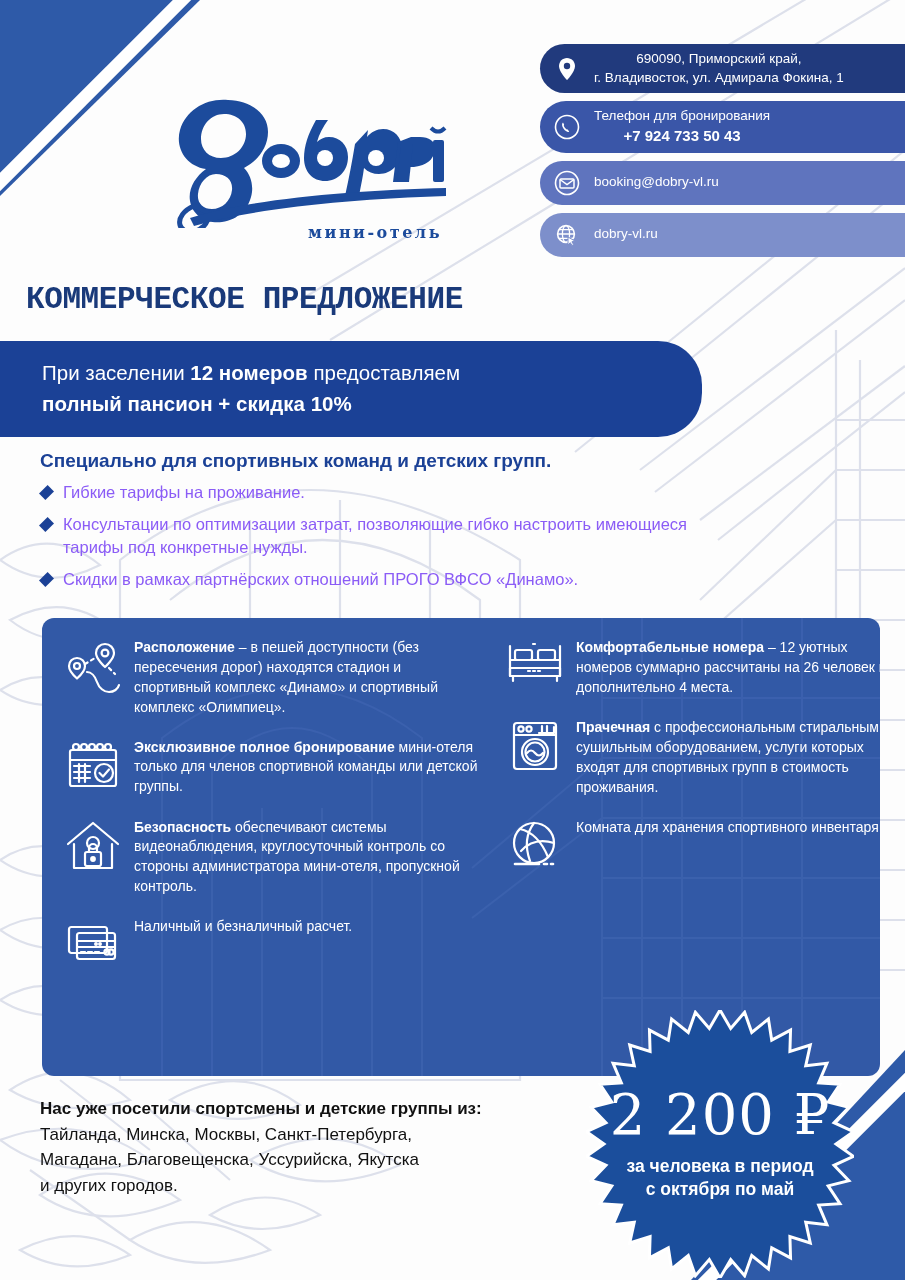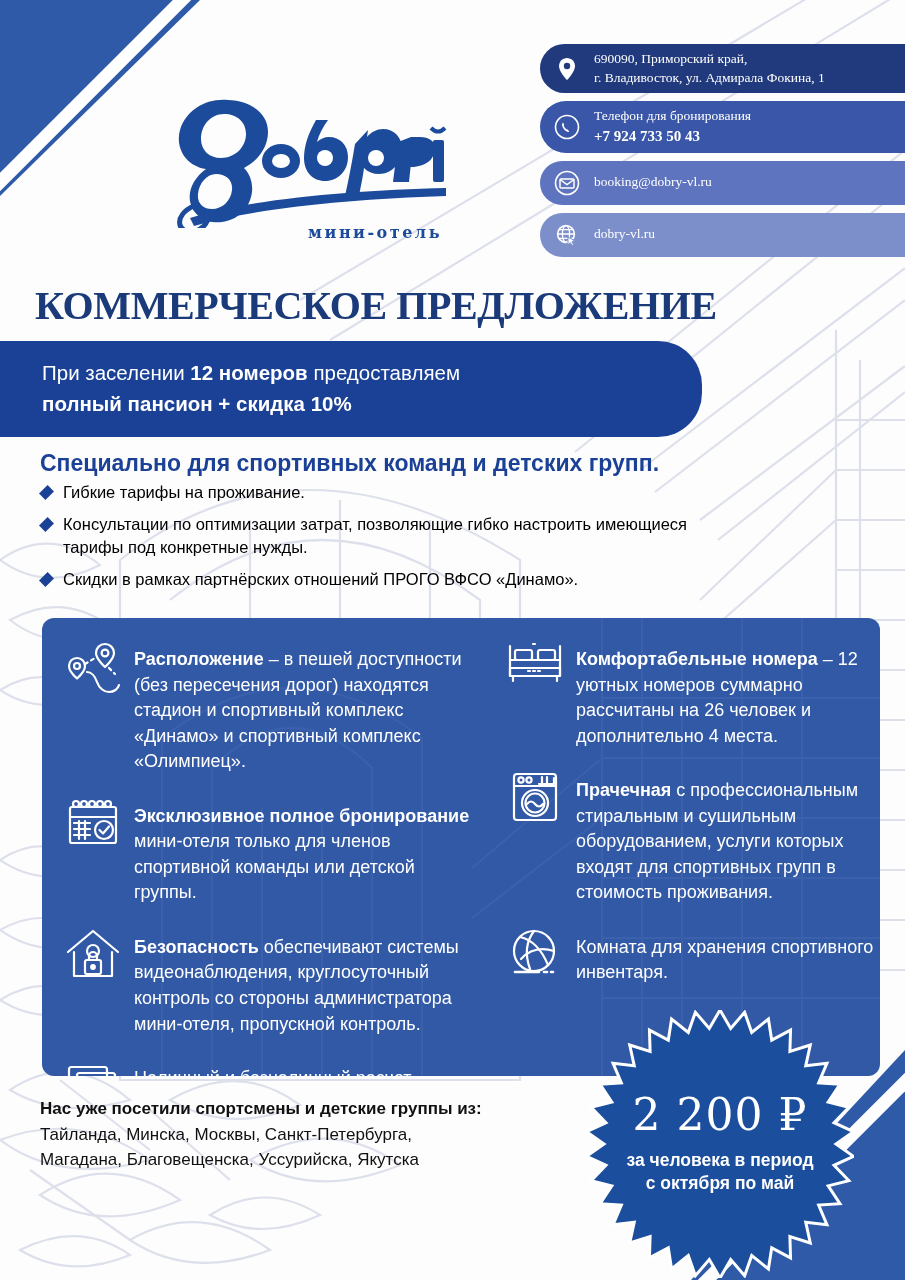"690090, Приморский край," .cbar .ctext { font-family: Liberation Serif, serif -> Liberation Sans, sans-serif; text-align: none -> center }
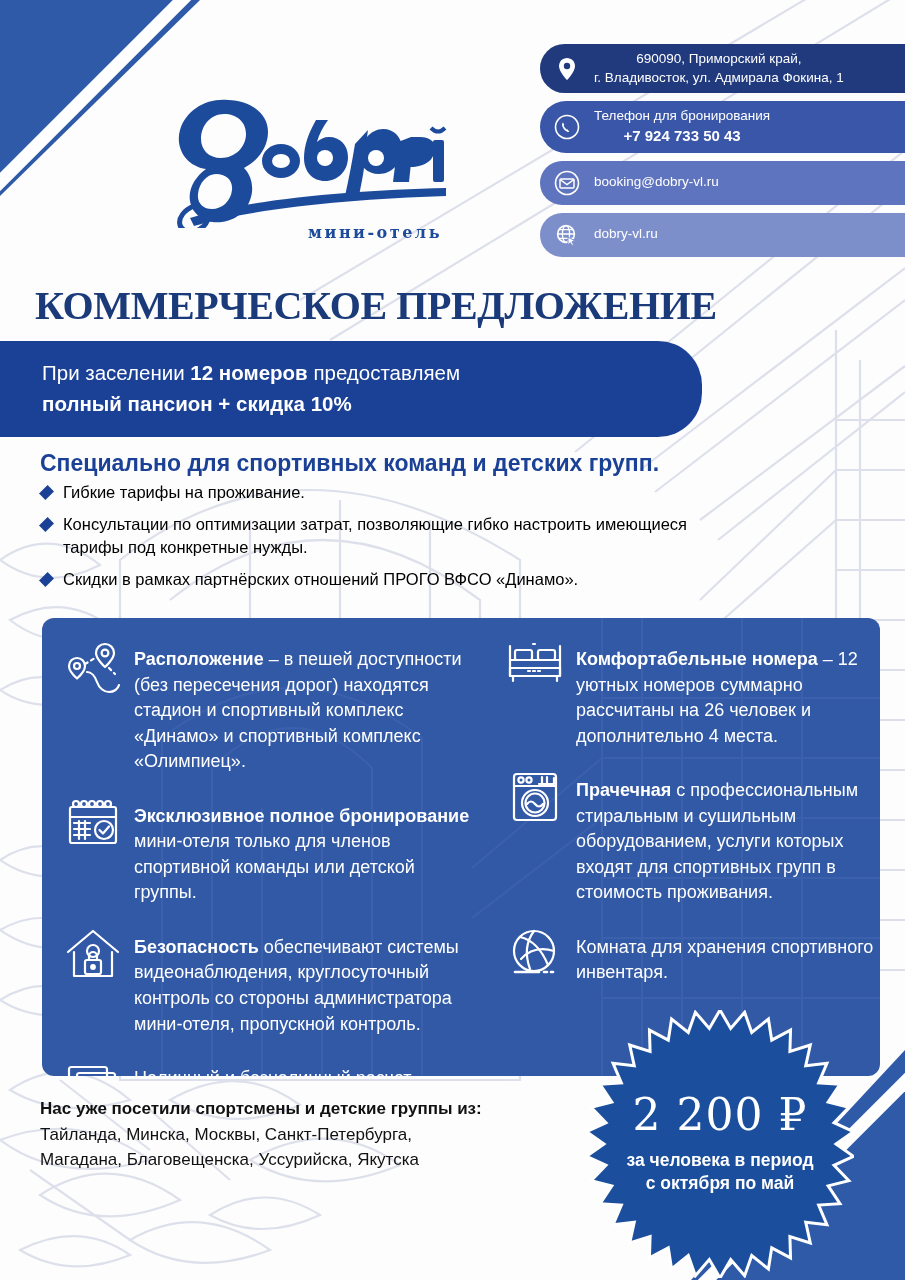"КОММЕРЧЕСКОЕ ПРЕДЛОЖЕНИЕ" .main-title { font-family: Liberation Serif, serif -> Liberation Mono, monospace; font-size: 40px -> 31px; left: 35px -> 26px }
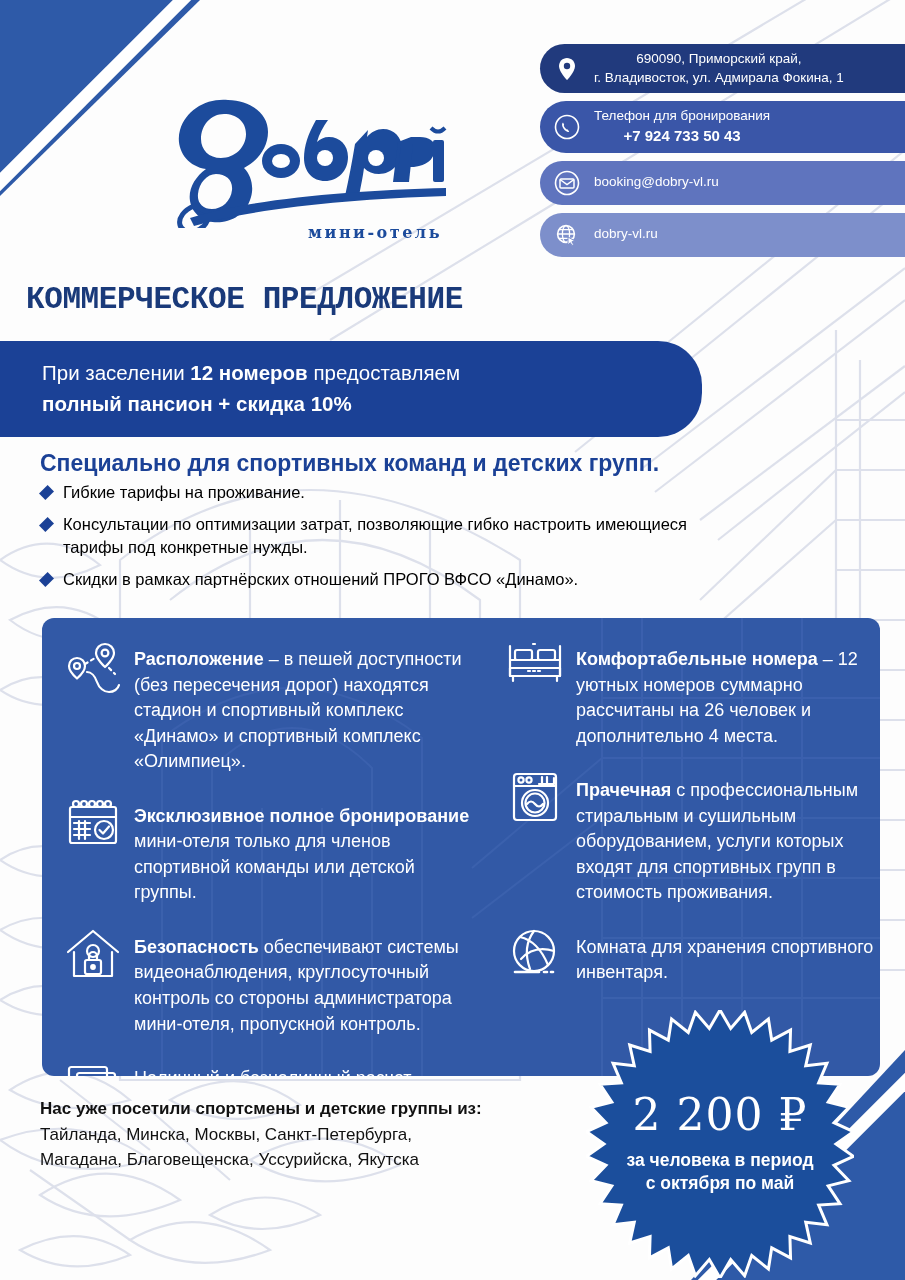"Специально для спортивных команд и" .intro-head { font-size: 23px -> 19px }
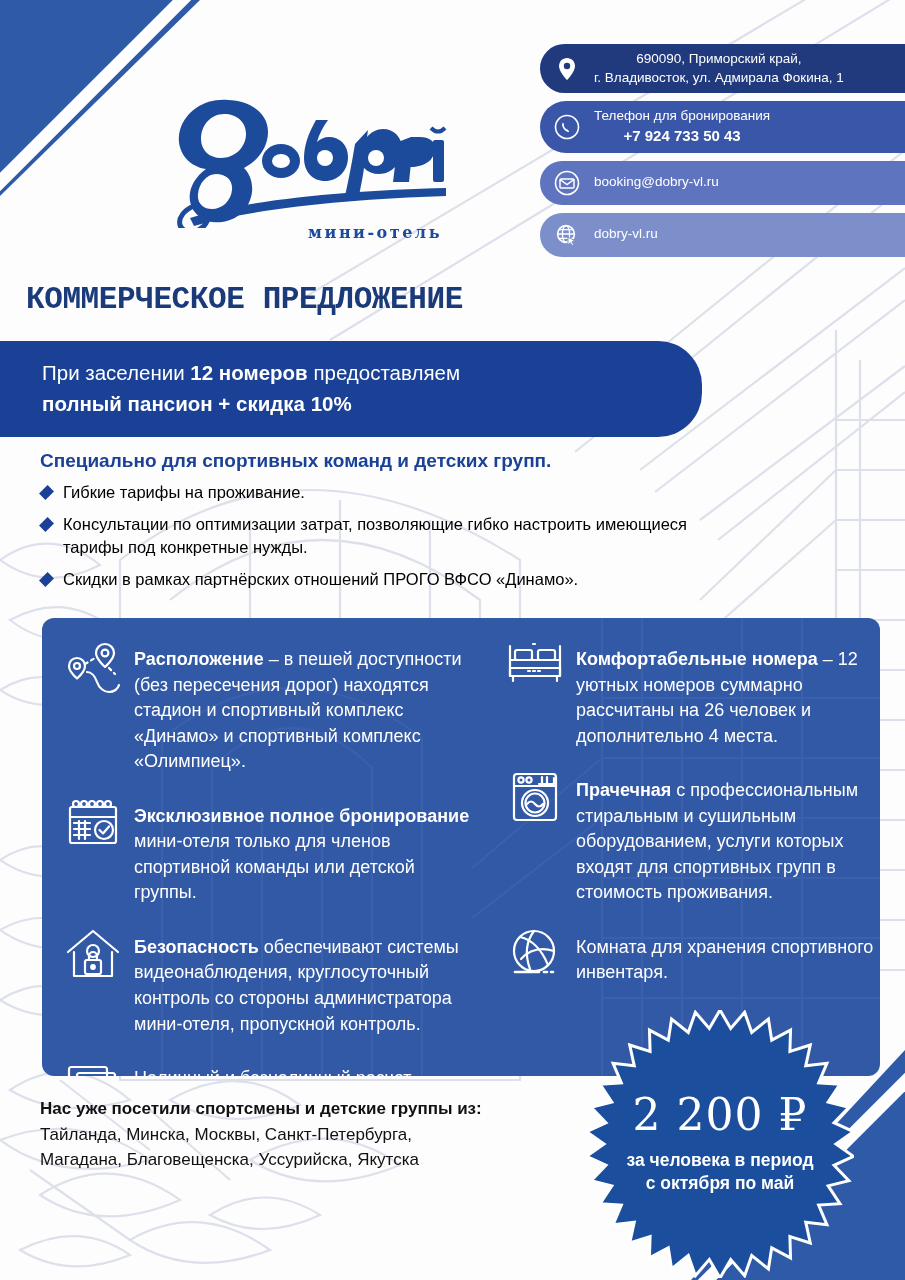"Гибкие тарифы на проживание." .bullet .btext { color: #000000 -> #8b5cf6 }
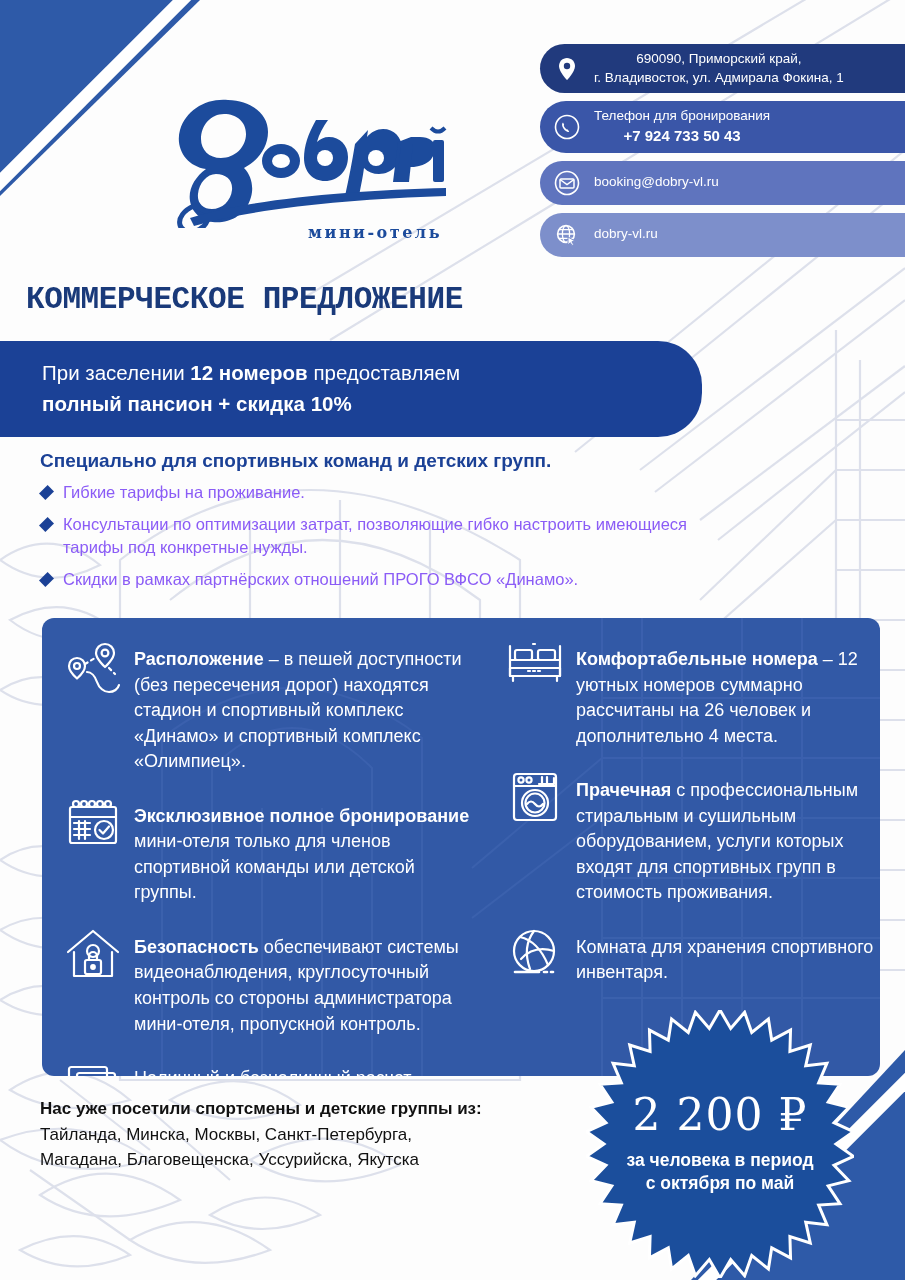"Расположение – в пешей доступности" .fitem .ftext { font-size: 18px -> 14px; margin-top: 9px -> none }
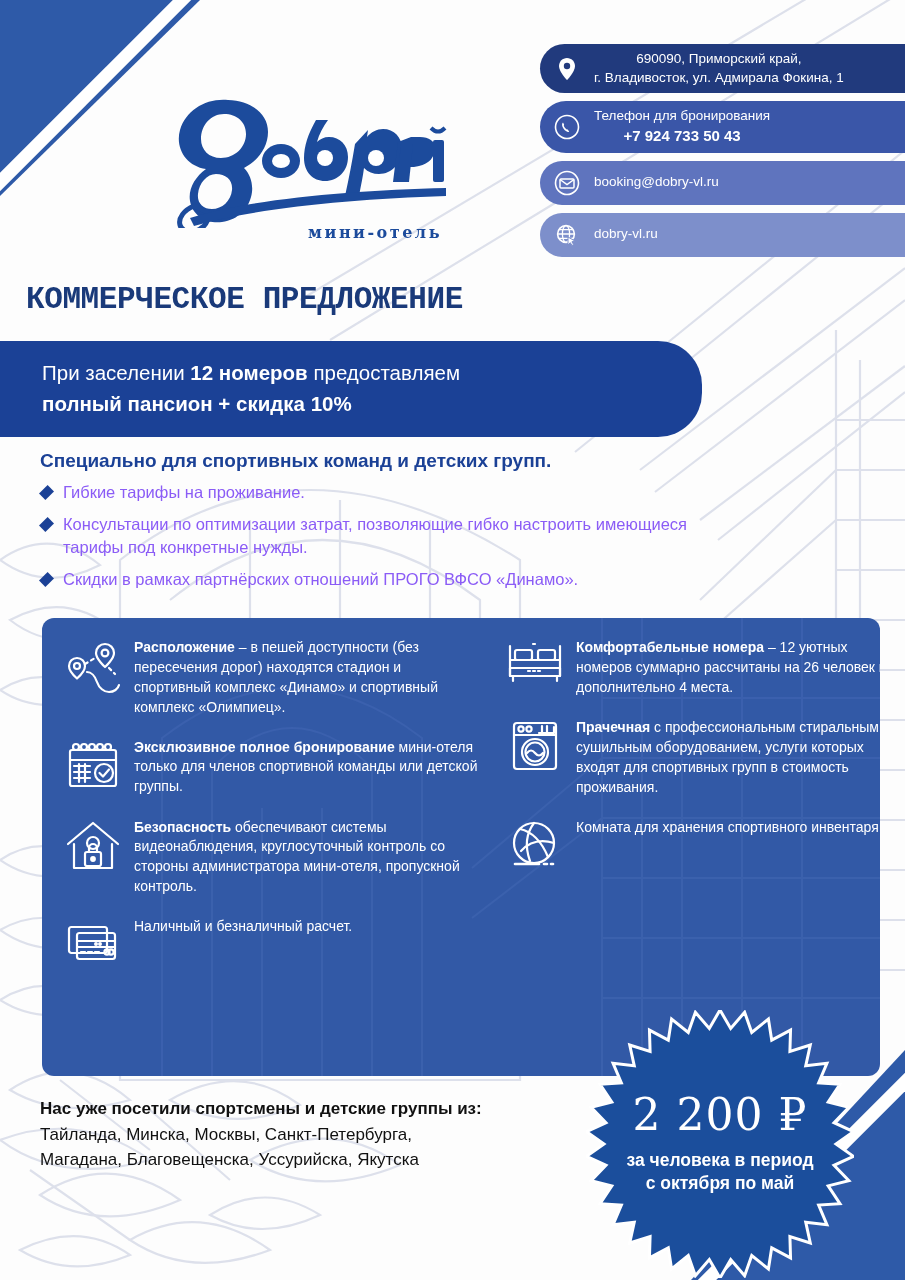"2 200 ₽" .pb-amount { font-size: 44px -> 56px }
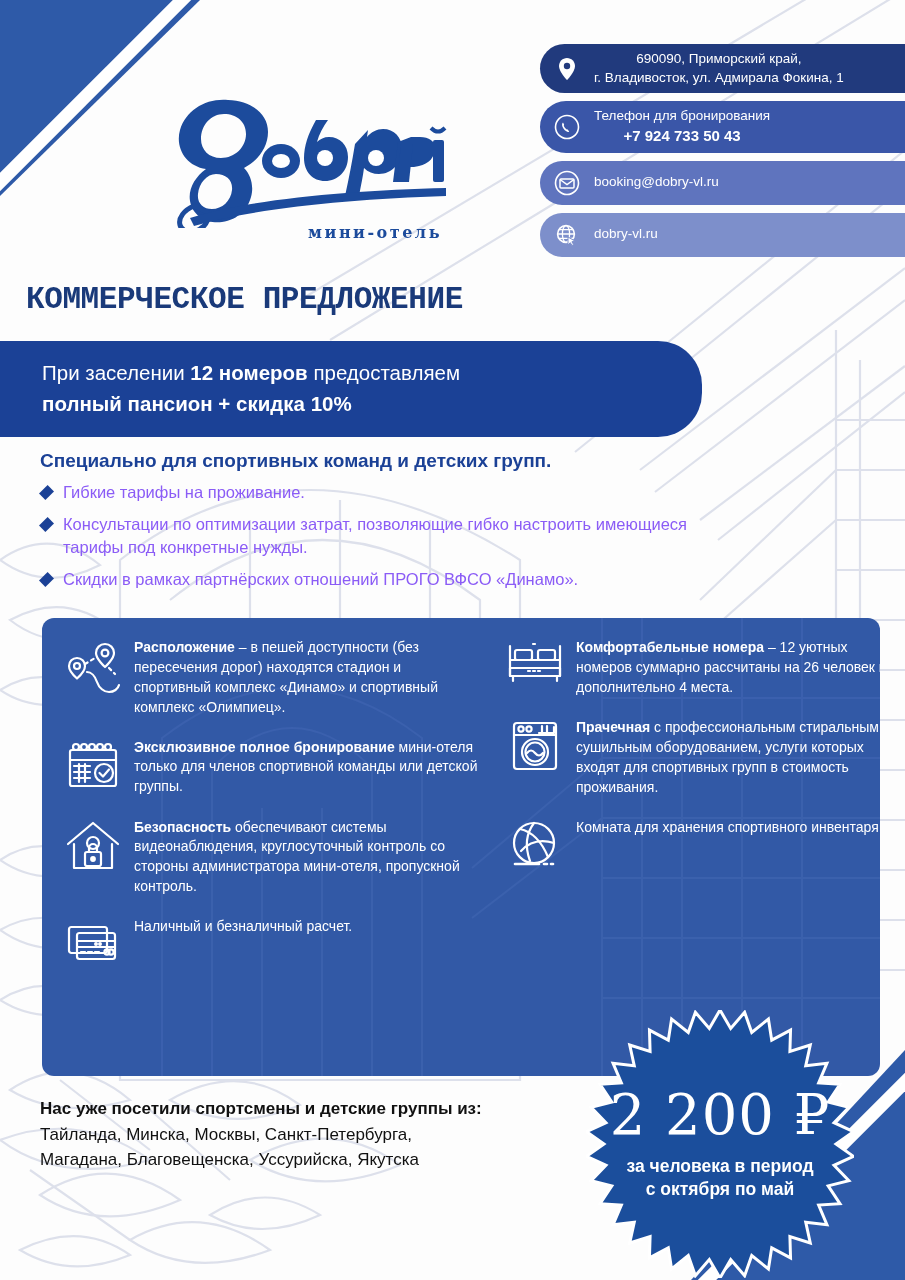"и других городов." div.vline { html: none -> <div>и других городов.</div> }
